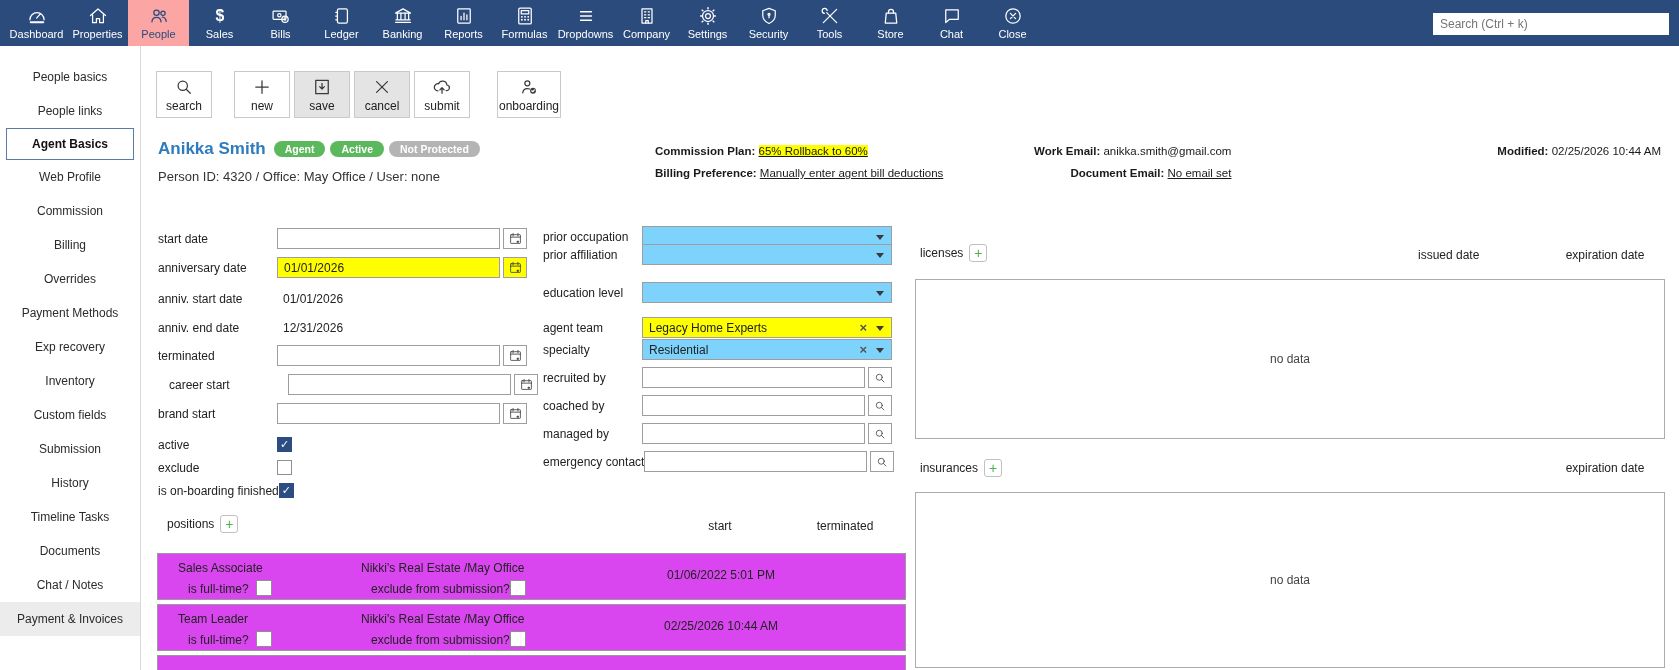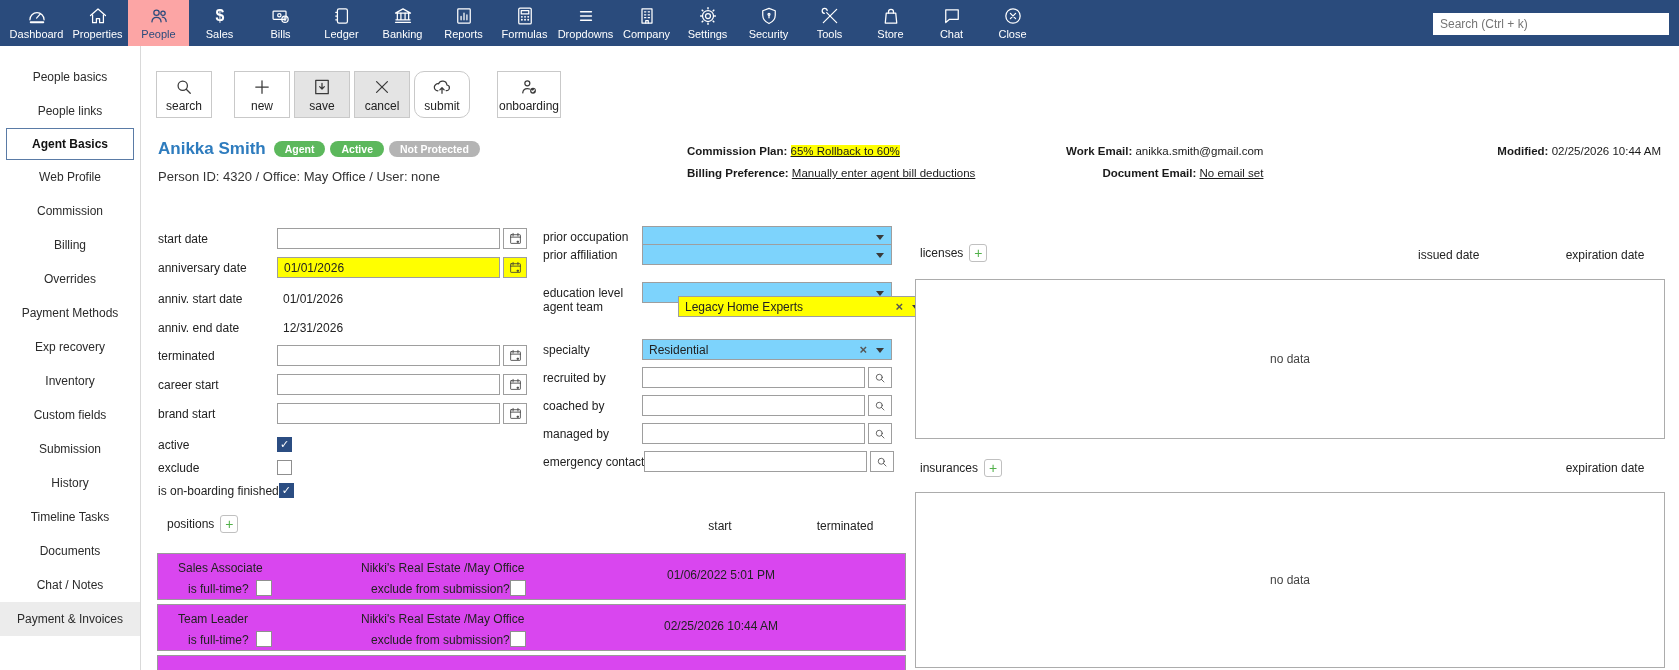"submit" .mr27 { border-radius: 10px -> none }
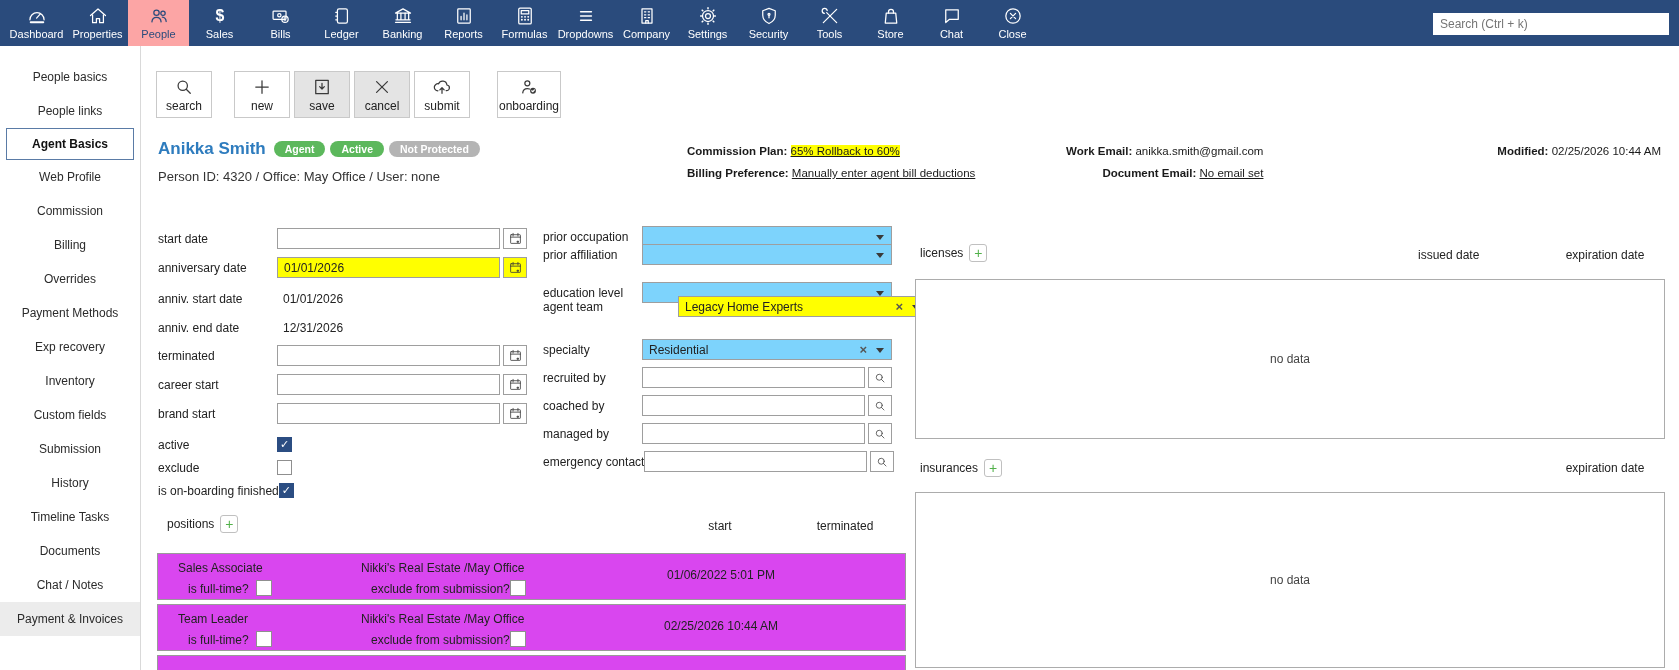"Commission Plan:" .meta b { margin-left: 32px -> none }
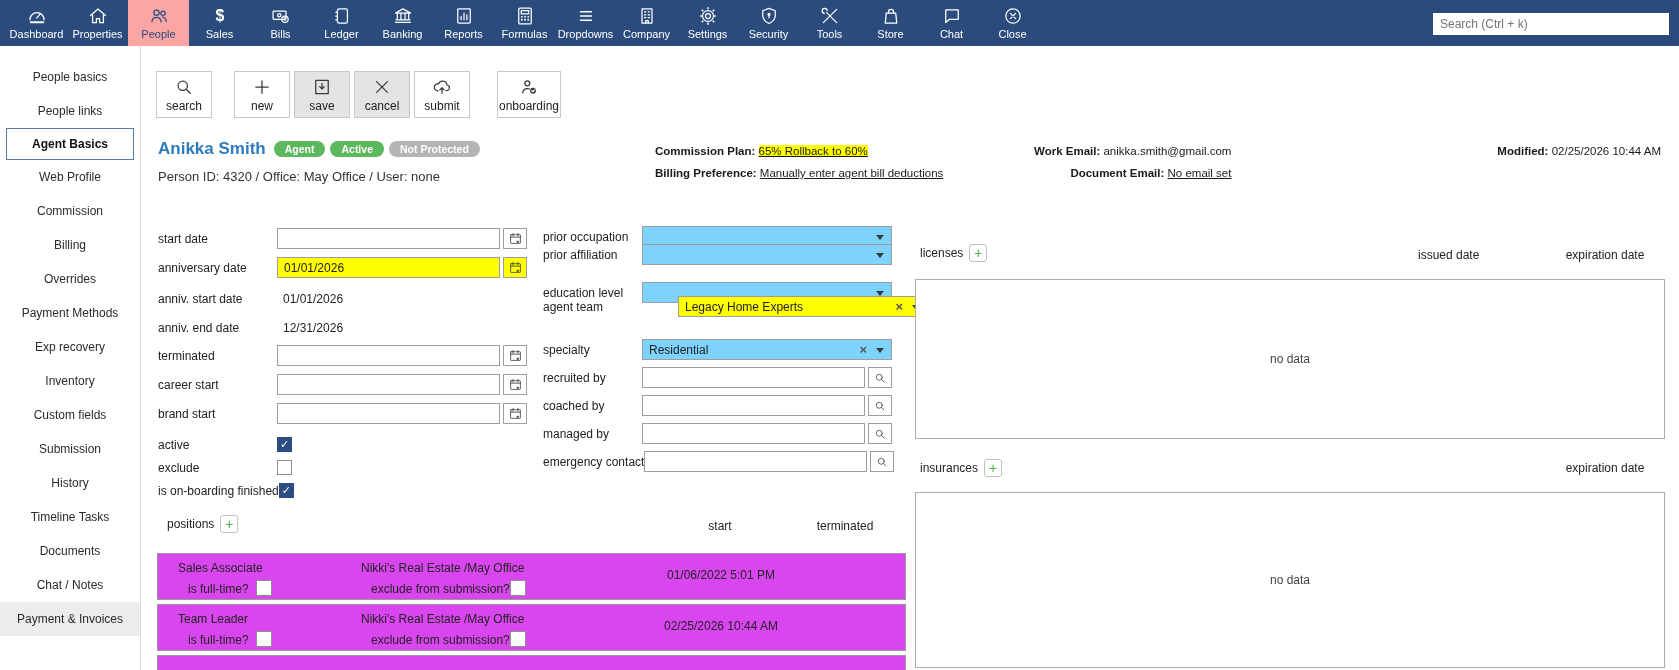"agent team" div.frow { gap: 36px -> none; top: 296px -> 317px }
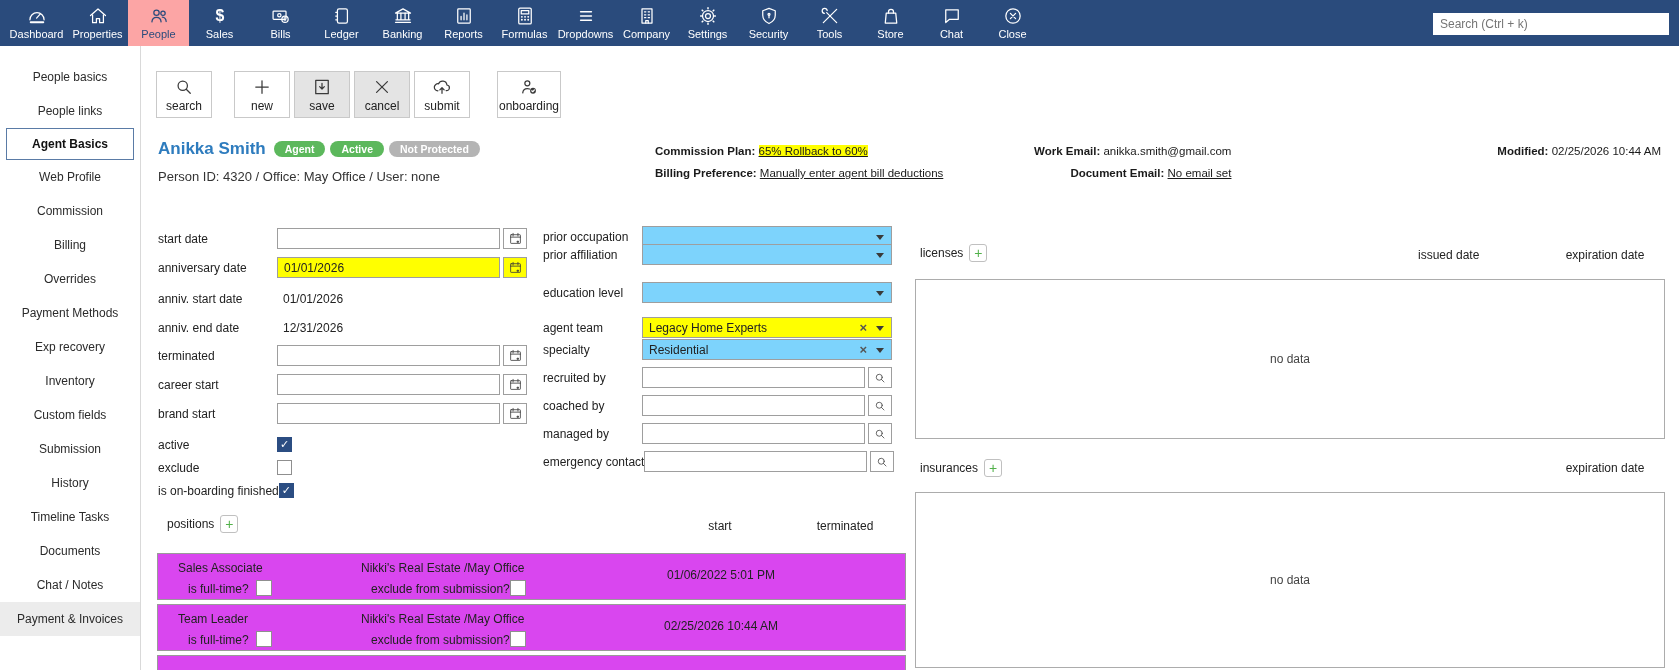"career start" div.frow { left: 158px -> 169px }
